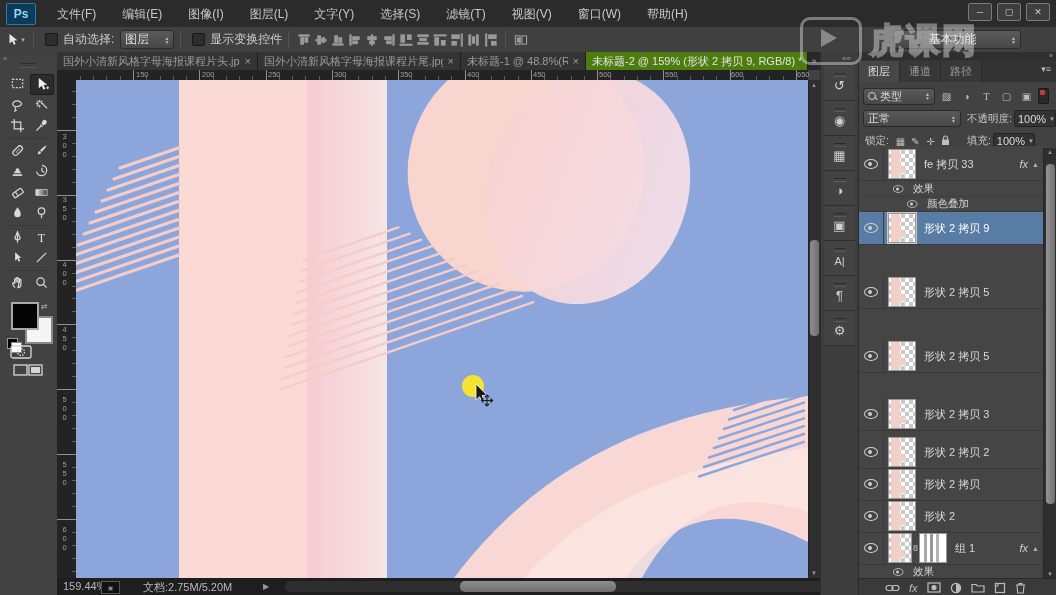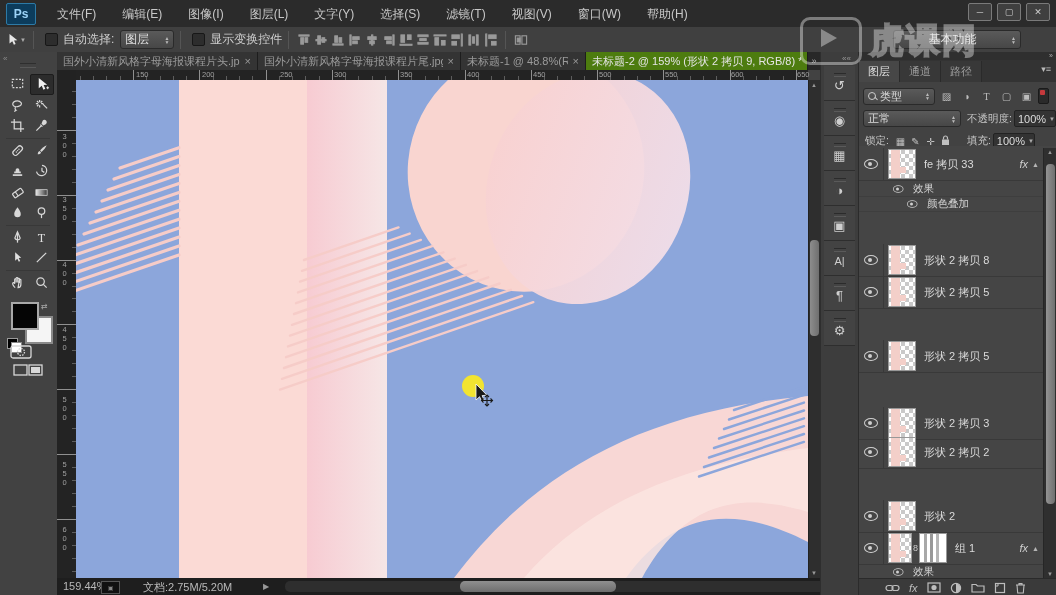"250" span.rnum { left: 204px -> 192px }
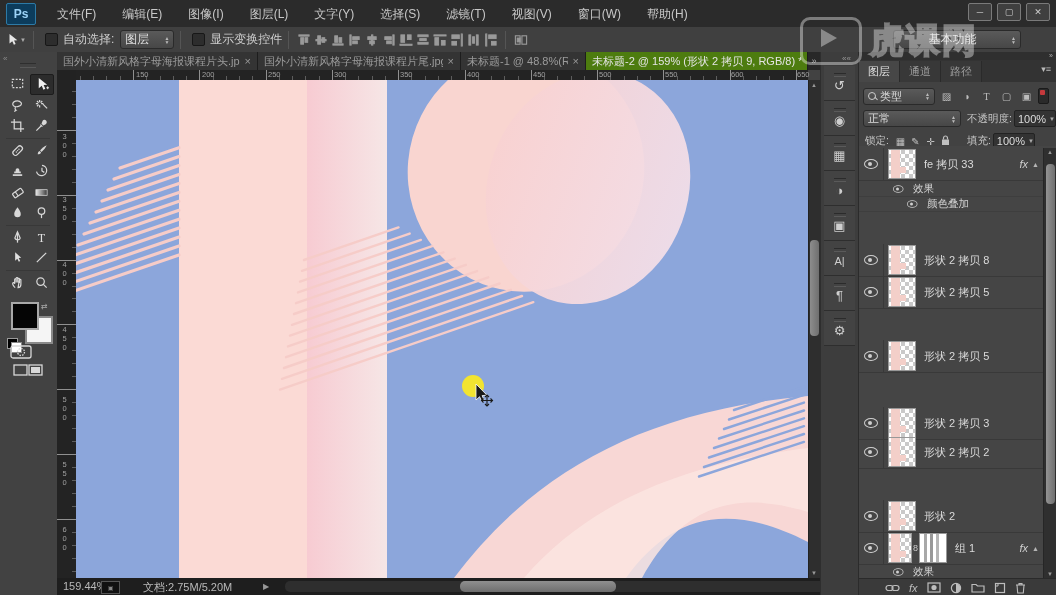"形状 2 拷贝 9" div.lrow { html: none -> <div> <div> <span></span> </div> <div></div> <span>形状 2 拷贝 9</span> </div> }
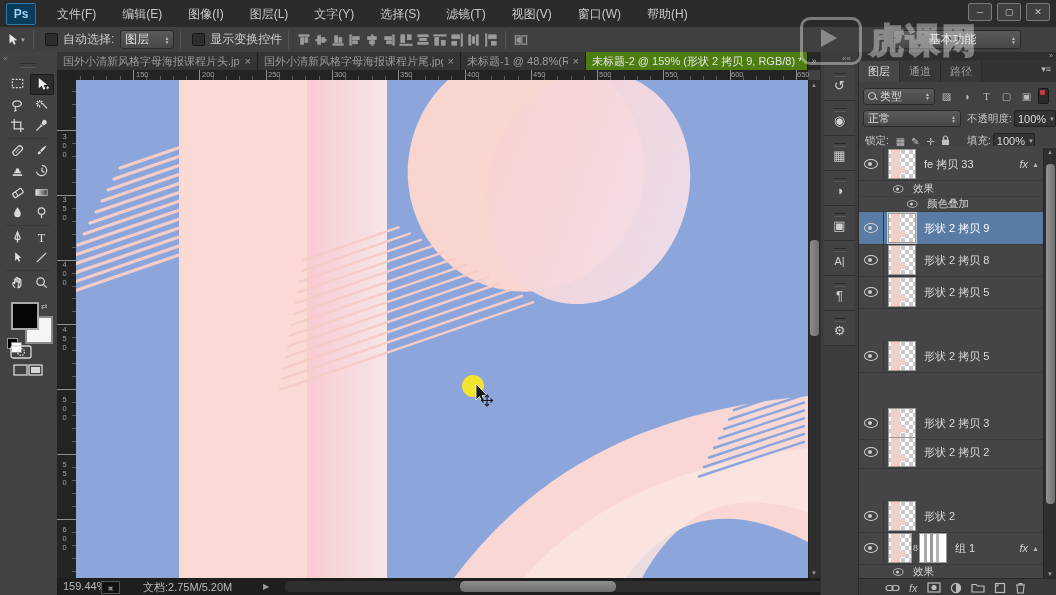"形状 2 拷贝 8" div.lrow { html: <div> <div> <span></span> </div> <div></div> <span>形状 2 拷贝 8</span> </div> -> none }
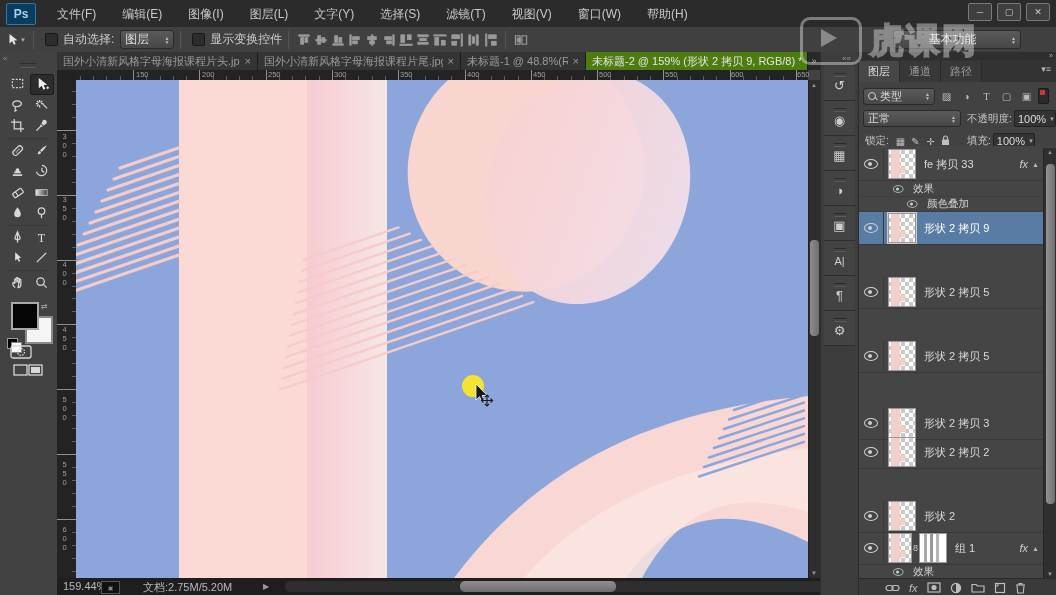"形状 2 拷贝 3" div.lrow { top: 261px -> 252px }
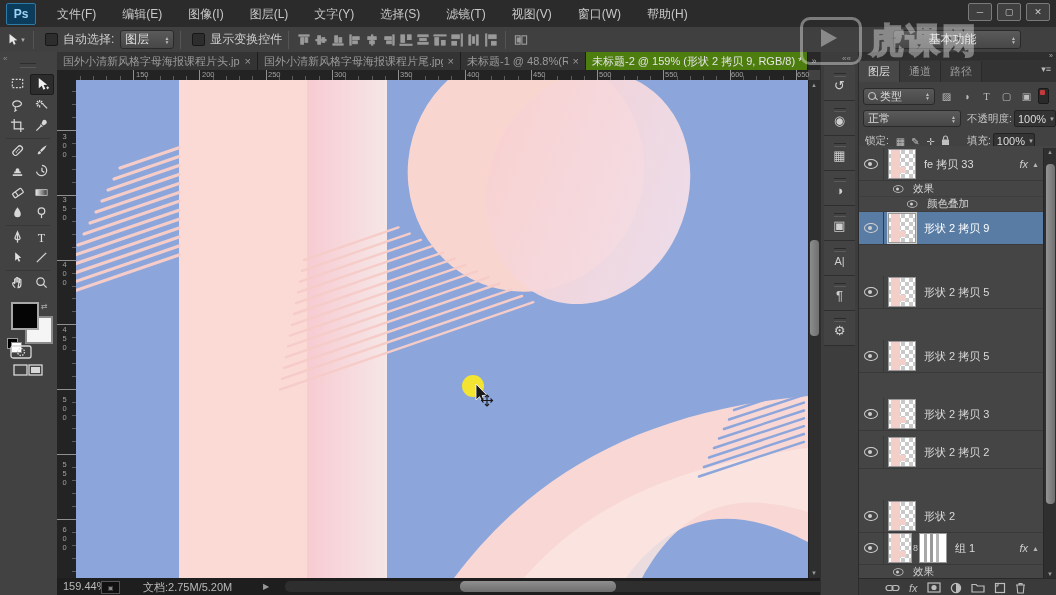"形状 2 拷贝" div.lrow { html: none -> <div> <div> <span></span> </div> <div></div> <span>形状 2 拷贝</span> </div> }
